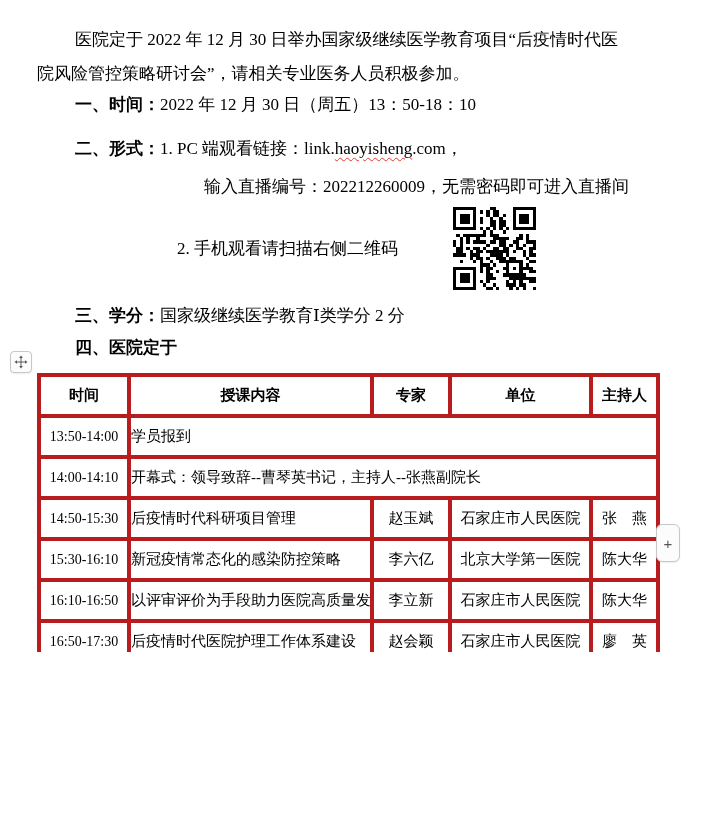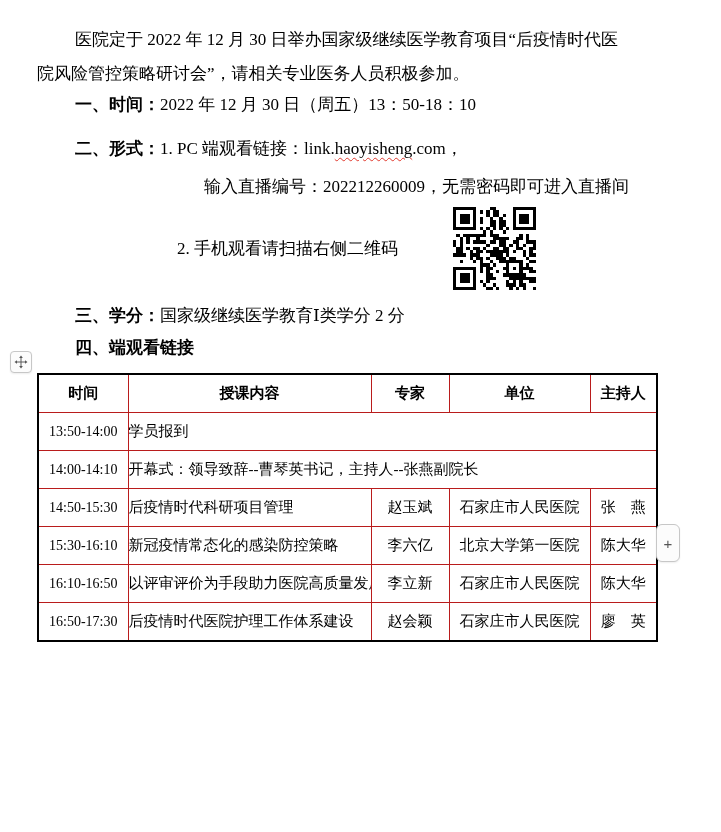"四、端观看链接" span.hd { text: 端观看链接 -> 医院定于 }
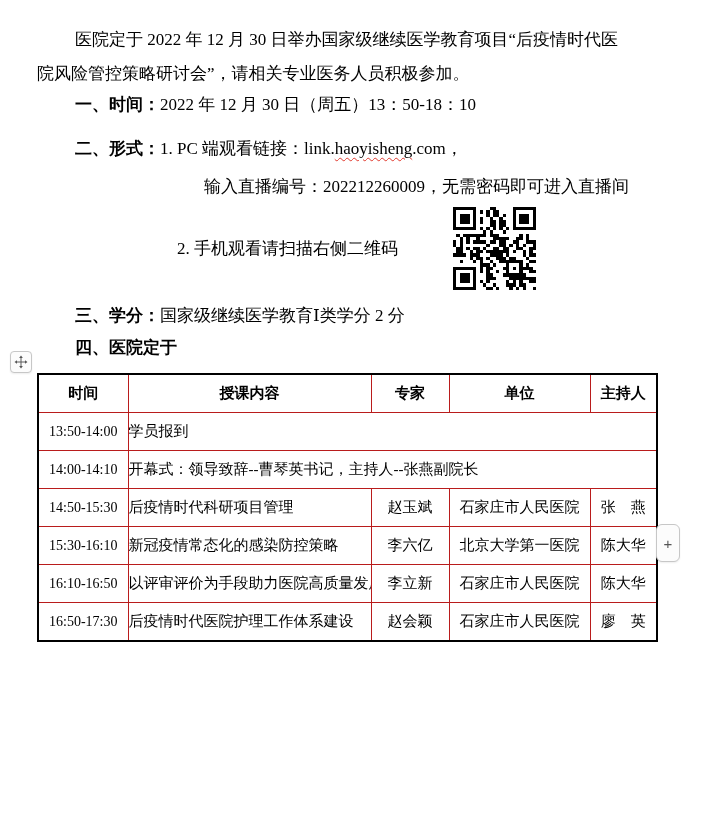"时间" table.agenda td,table.agenda th { border: 1px solid #b91c1c -> 4px solid #b91c1c }
